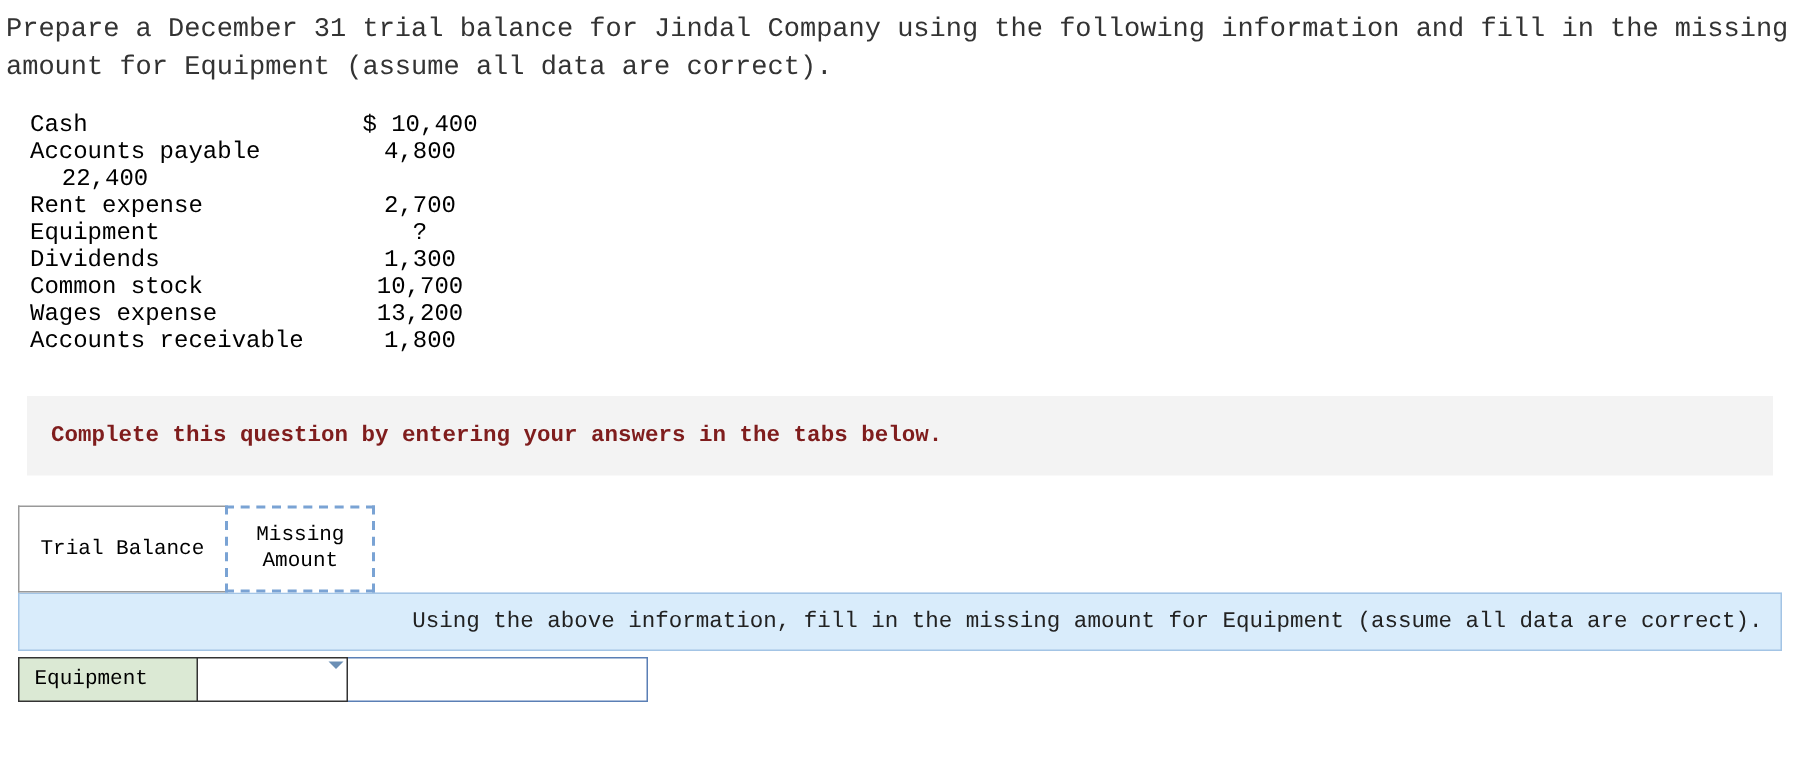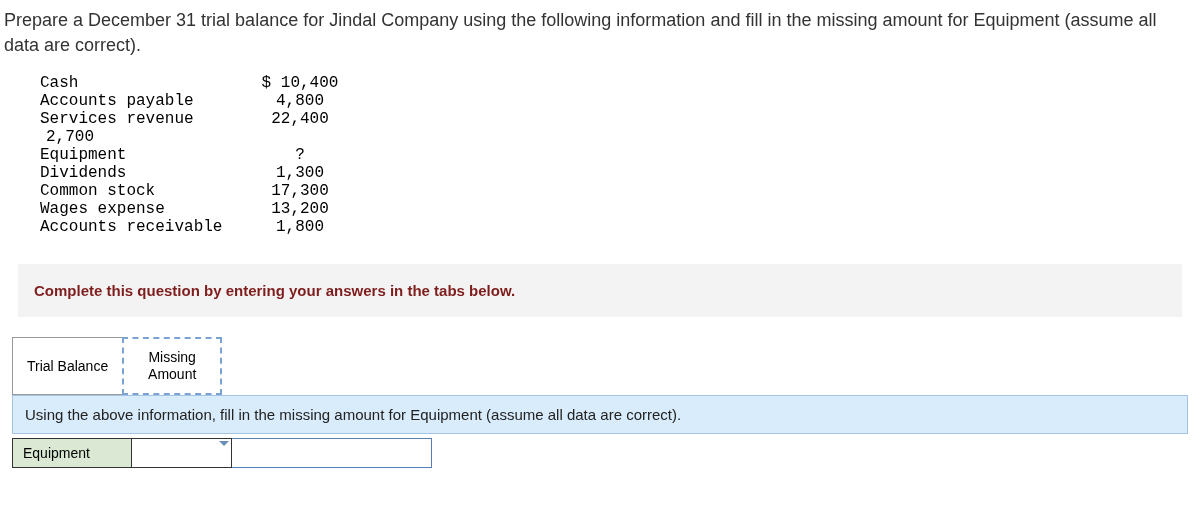"Prepare a December 31 trial" * { font-family: none -> Liberation Mono, monospace }
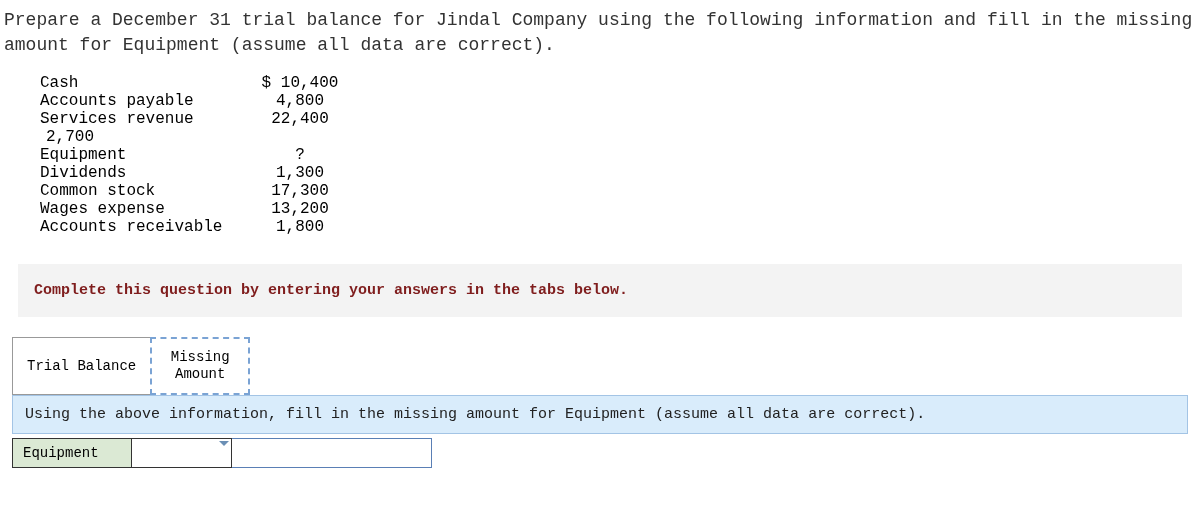"Cash" .account-name { margin-left: 20px -> none }
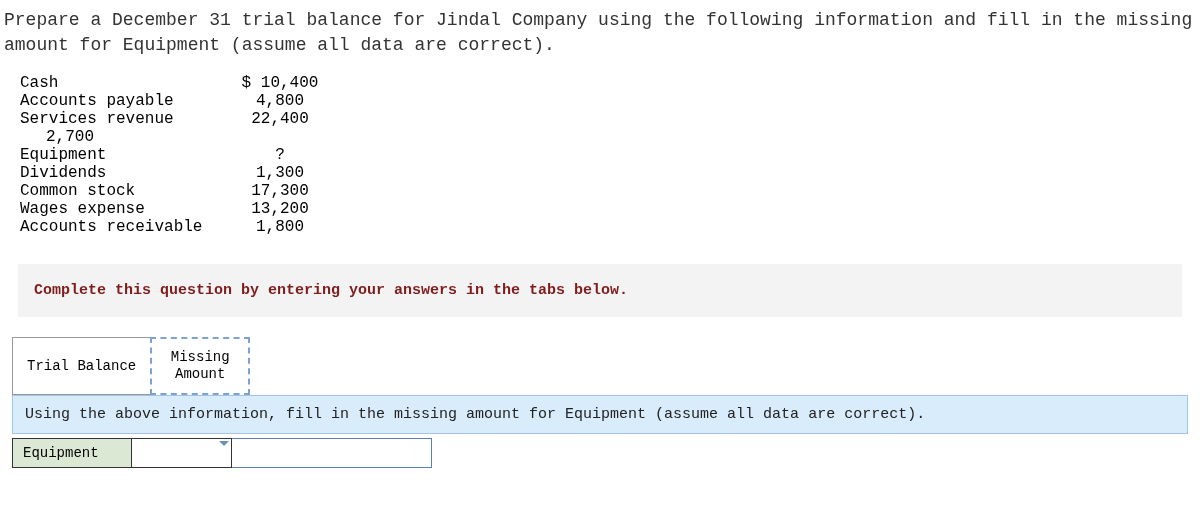"Services revenue" span.account-name { html: <span>Services revenue</span> -> none }
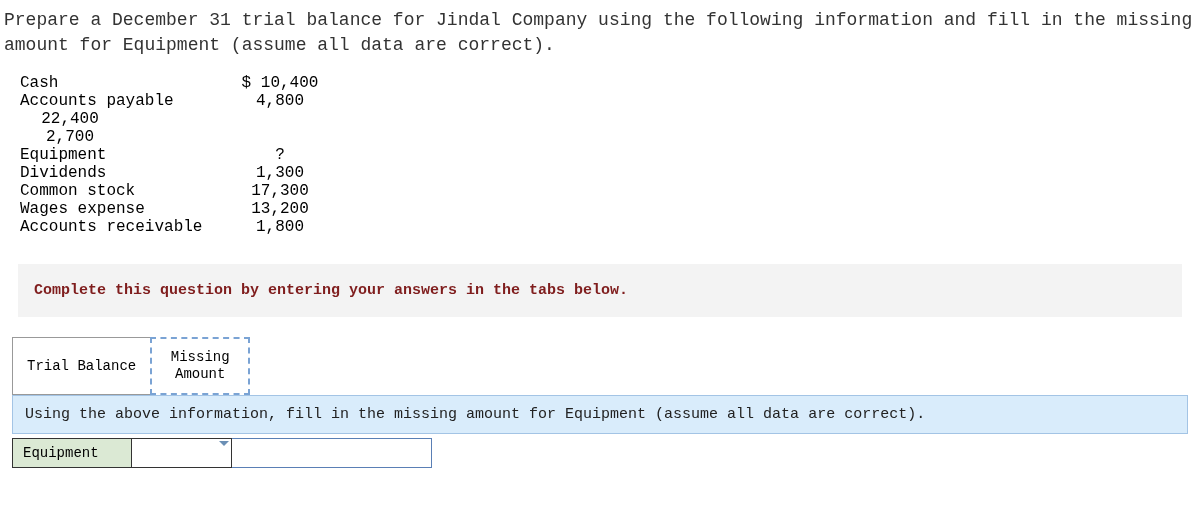"Rent expense" span.account-name { html: none -> <span>Rent expense</span> }
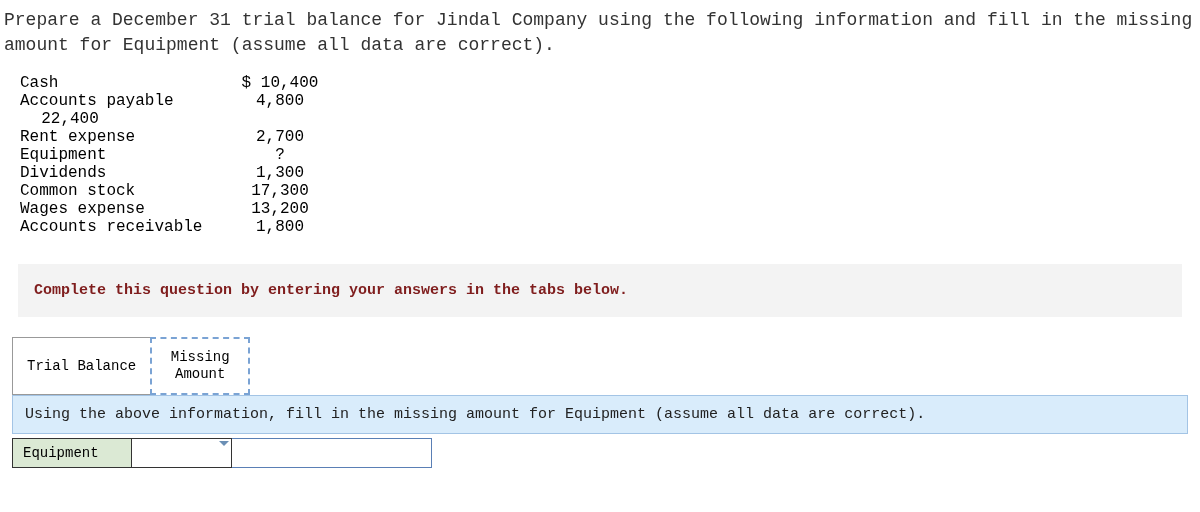"17,300" span.account-value { text: 17,300 -> 10,700 }
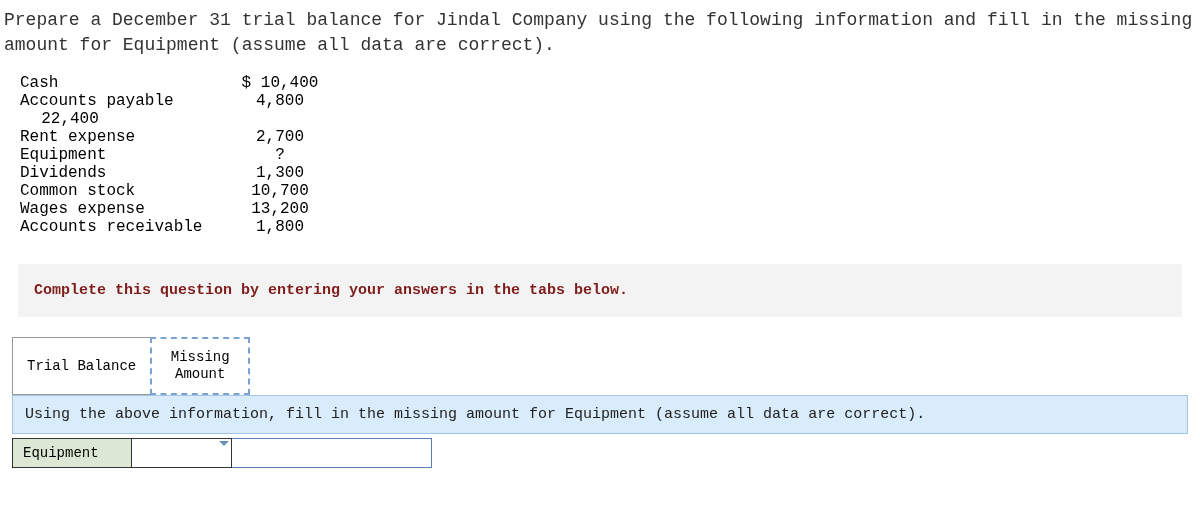"Using the above information, fill" .sub-instruction { text-align: none -> right }
